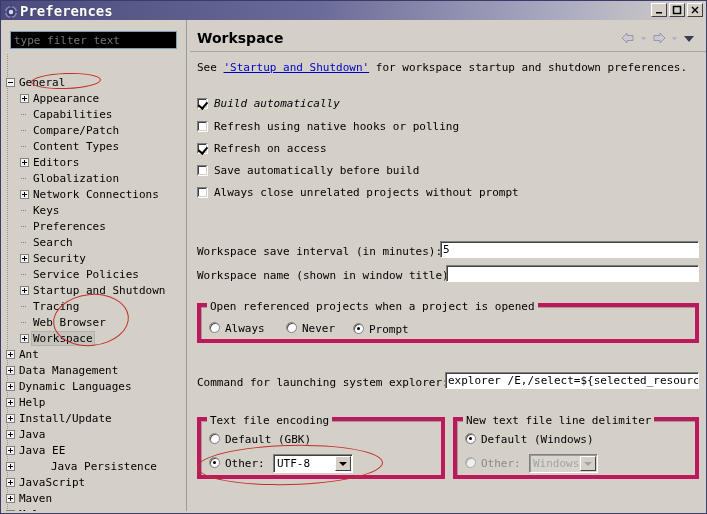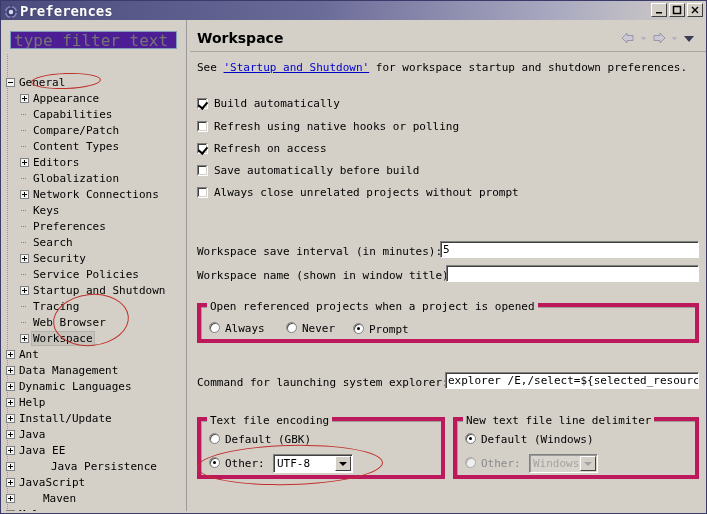"type filter text" #filter-box { background: #4c1d95 -> #000000; font-size: 16px -> 11px }
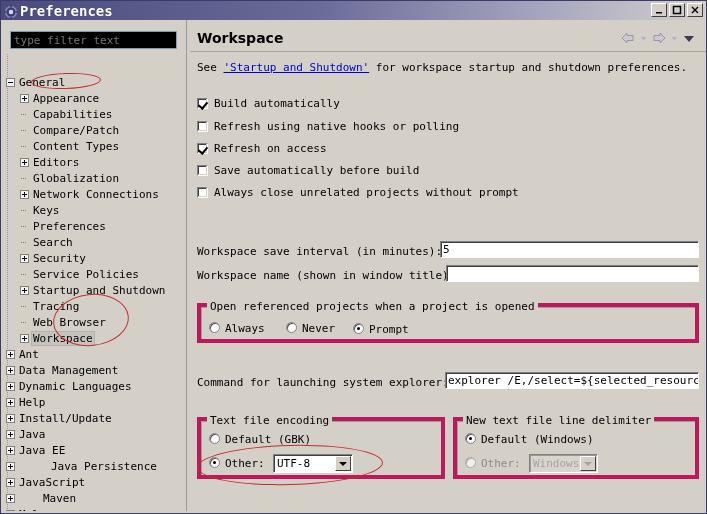"Build automatically" div.cbrow { font-style: none -> italic }
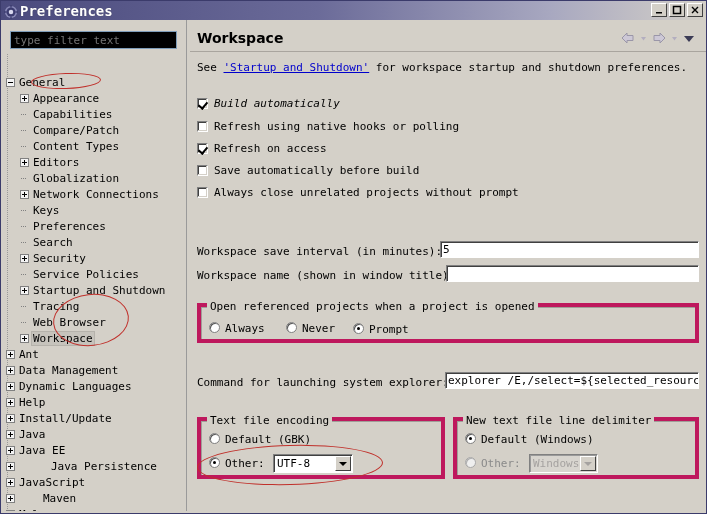"Maven" div.trow { gap: 24px -> none }
